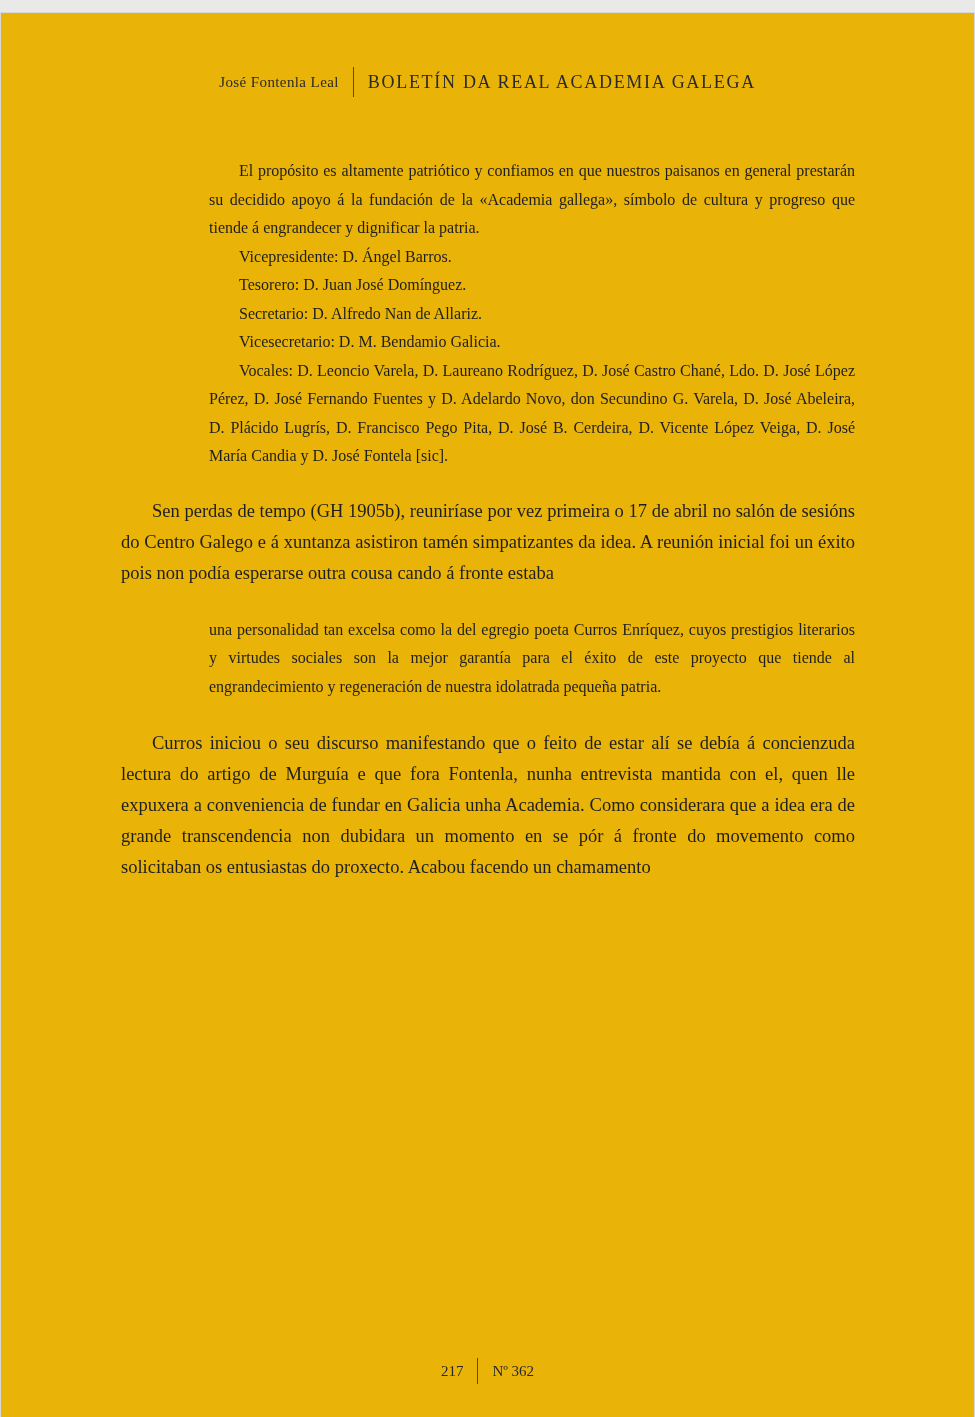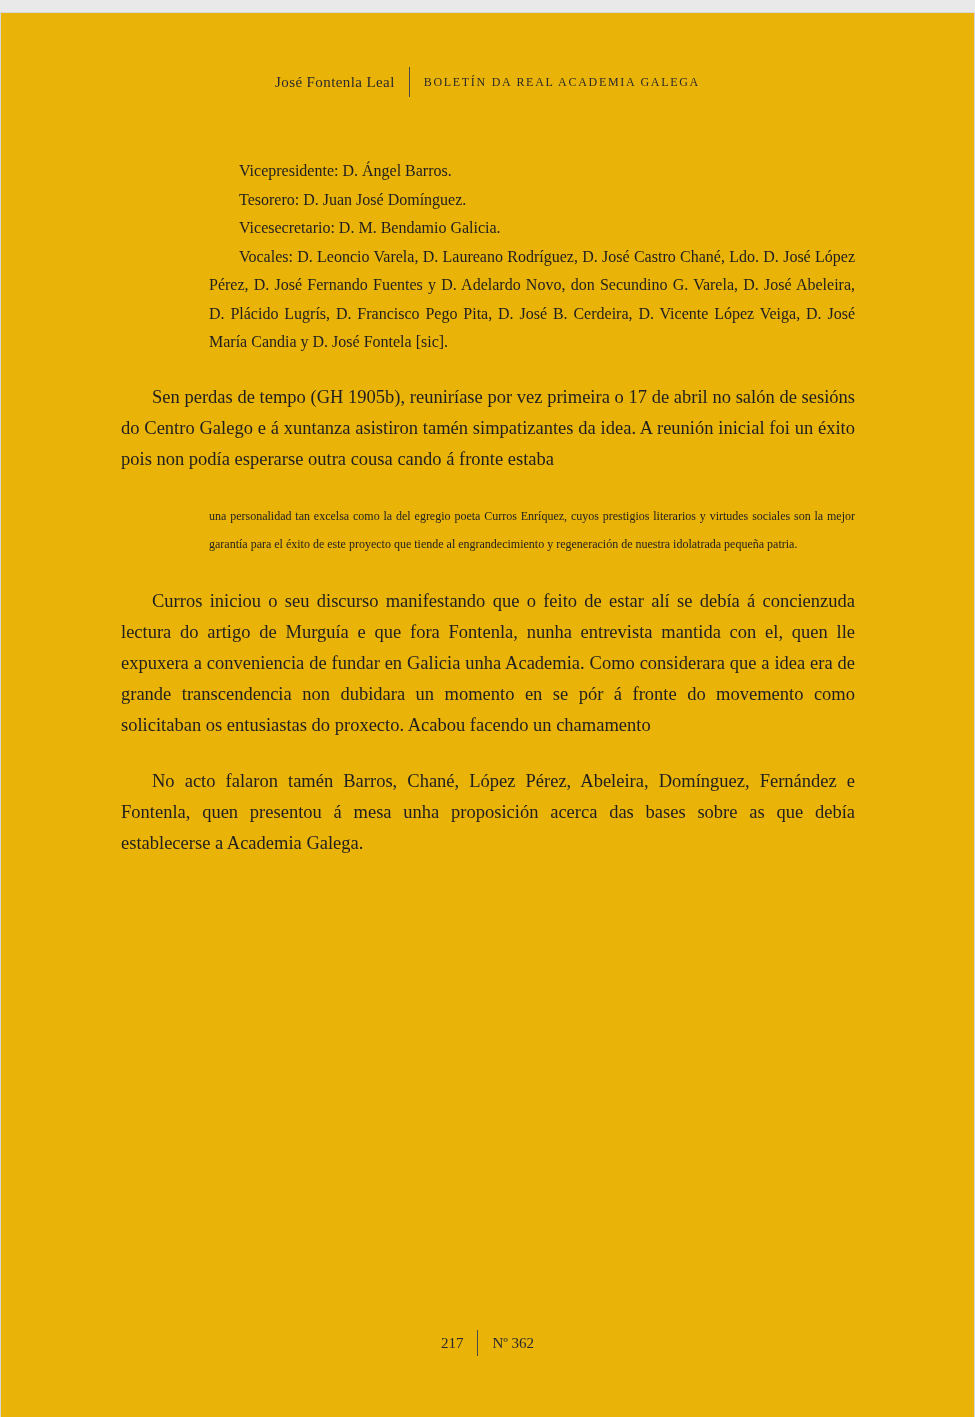"BOLETÍN DA REAL ACADEMIA GALEGA" .header-journal { font-size: 12px -> 18px }
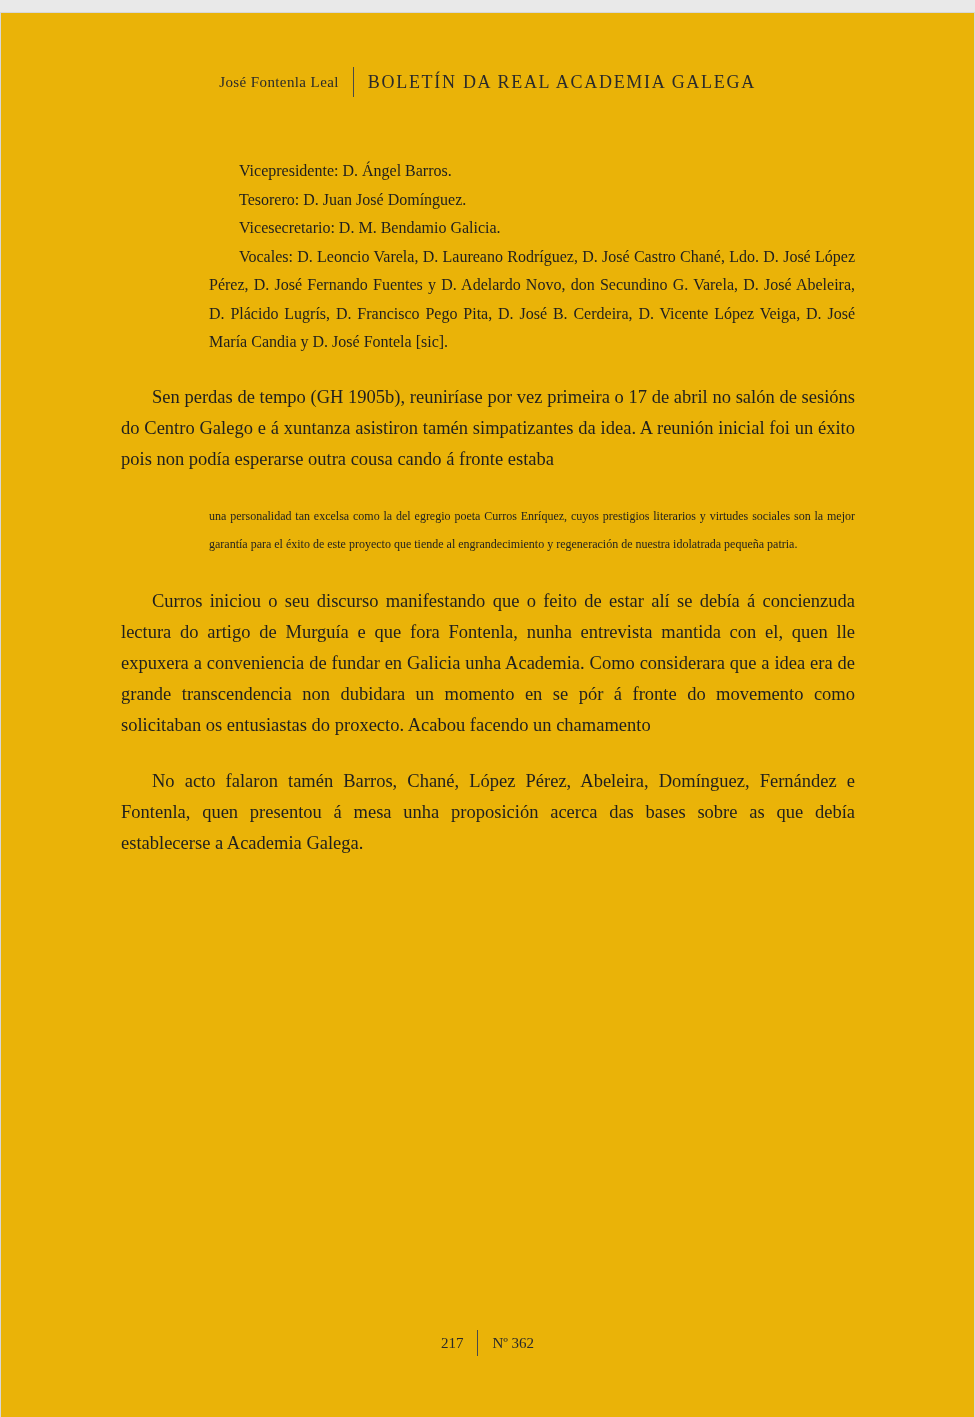"El propósito es altamente patriótico" p { html: none -> <p>El propósito es altamente patriótico y confiamos en que nuestros paisanos en general prestarán su decidido apoyo á la fundación de la «Academia gallega», símbolo de cultura y progreso que tiende á engrandecer y dignificar la patria.</p> }
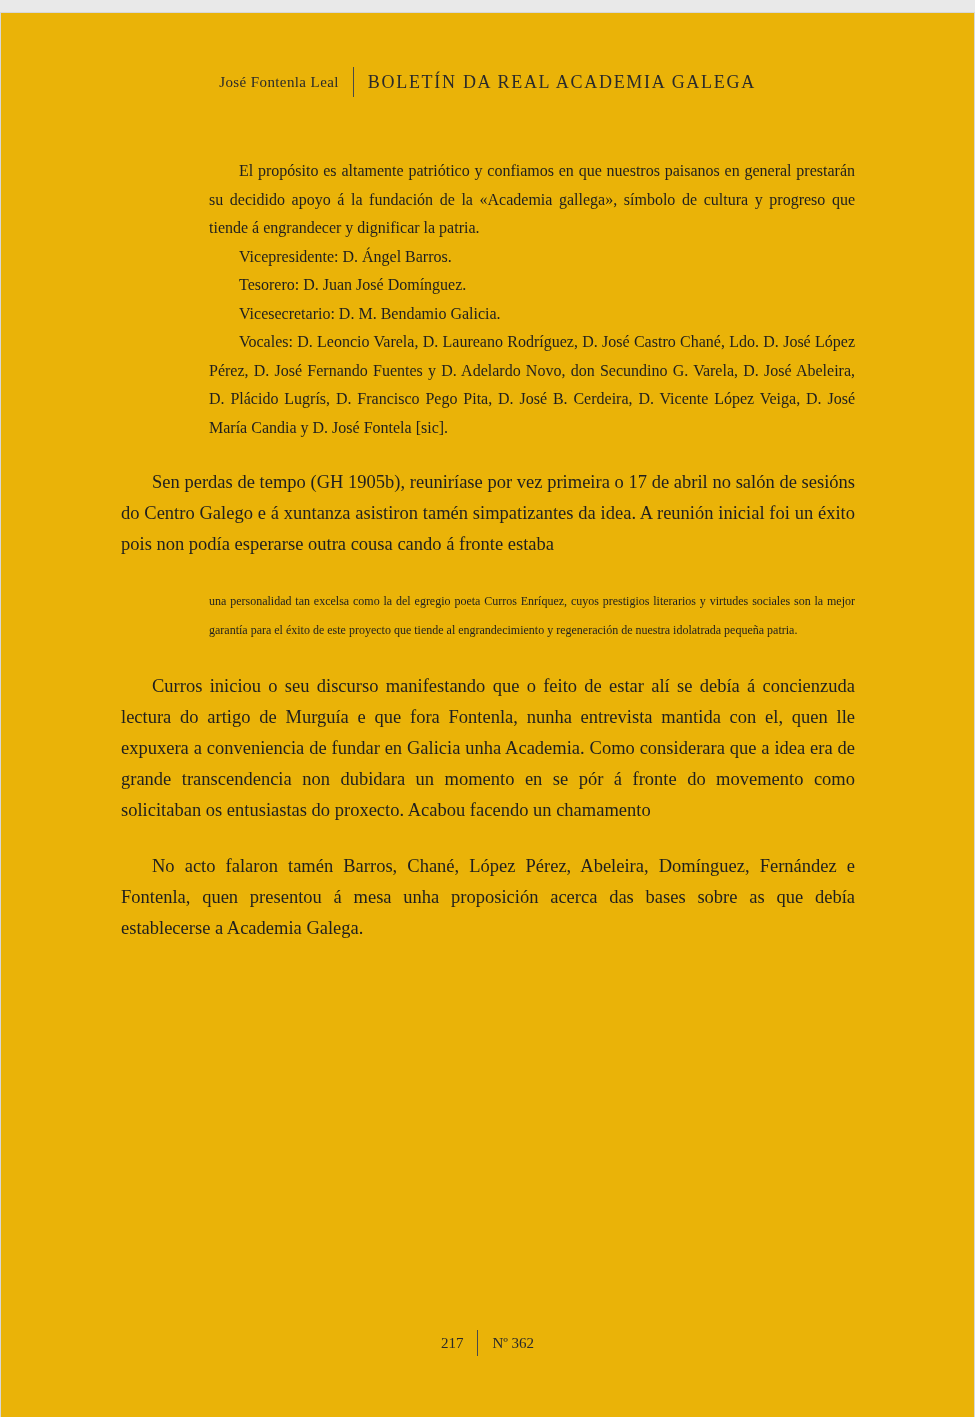"Secretario: D. Alfredo Nan de" p { html: none -> <p>Secretario: D. Alfredo Nan de Allariz.</p> }
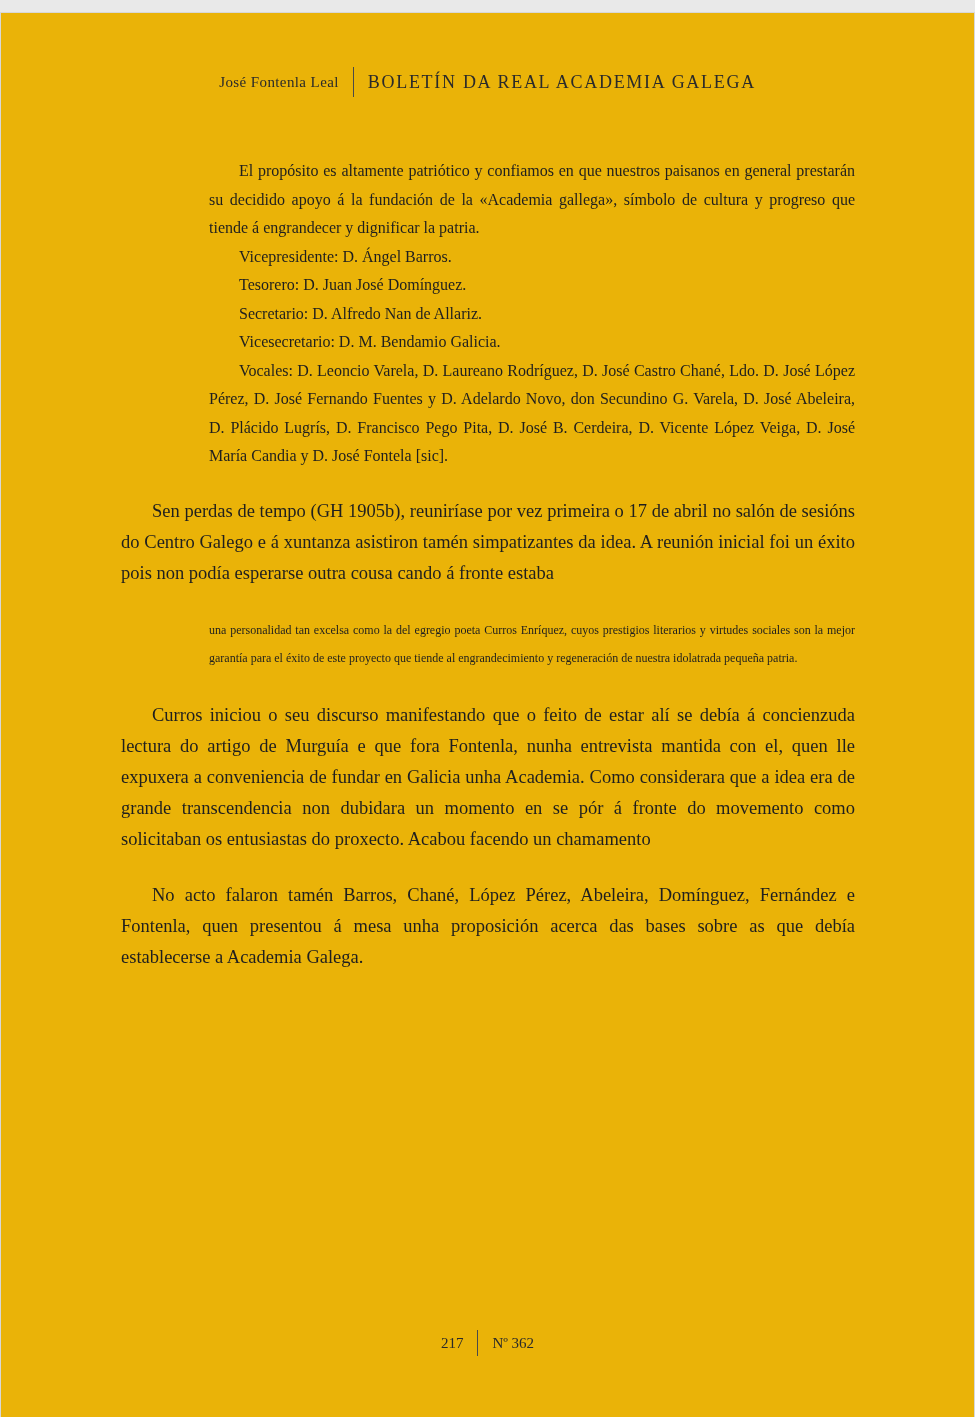"una personalidad tan excelsa como" .quote-single { font-size: 12px -> 16px }
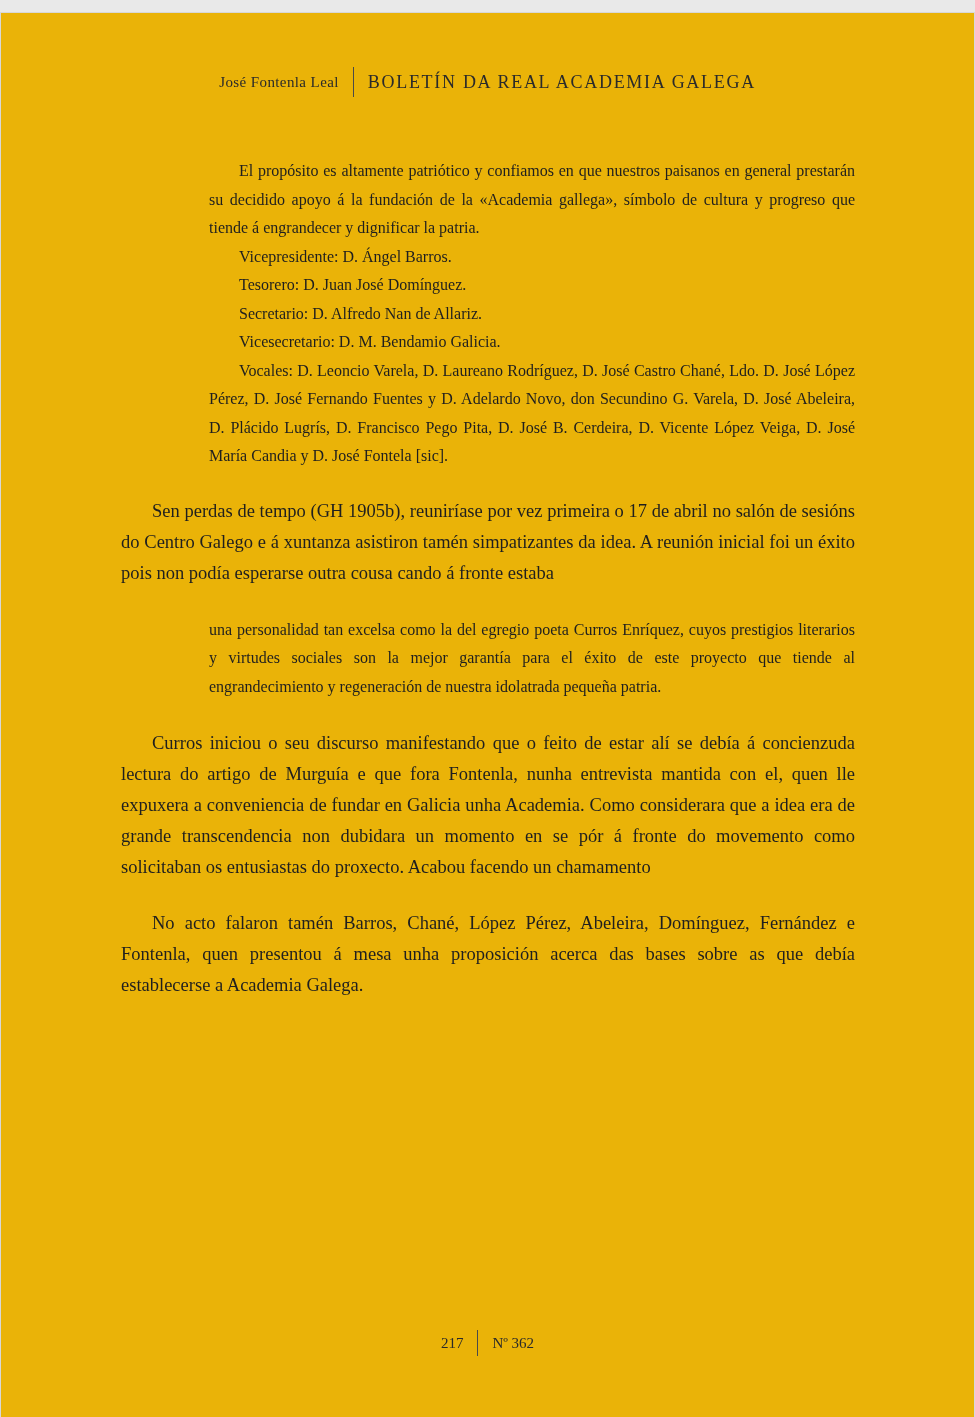"No acto falaron tamén Barros," p.para { html: <p>No acto falaron tamén Barros, Chané, López Pérez, Abeleira, Domínguez, Fernández e Fontenla, quen presentou á mesa unha proposición acerca das bases sobre as que debía establecerse a Academia Galega.</p> -> none }
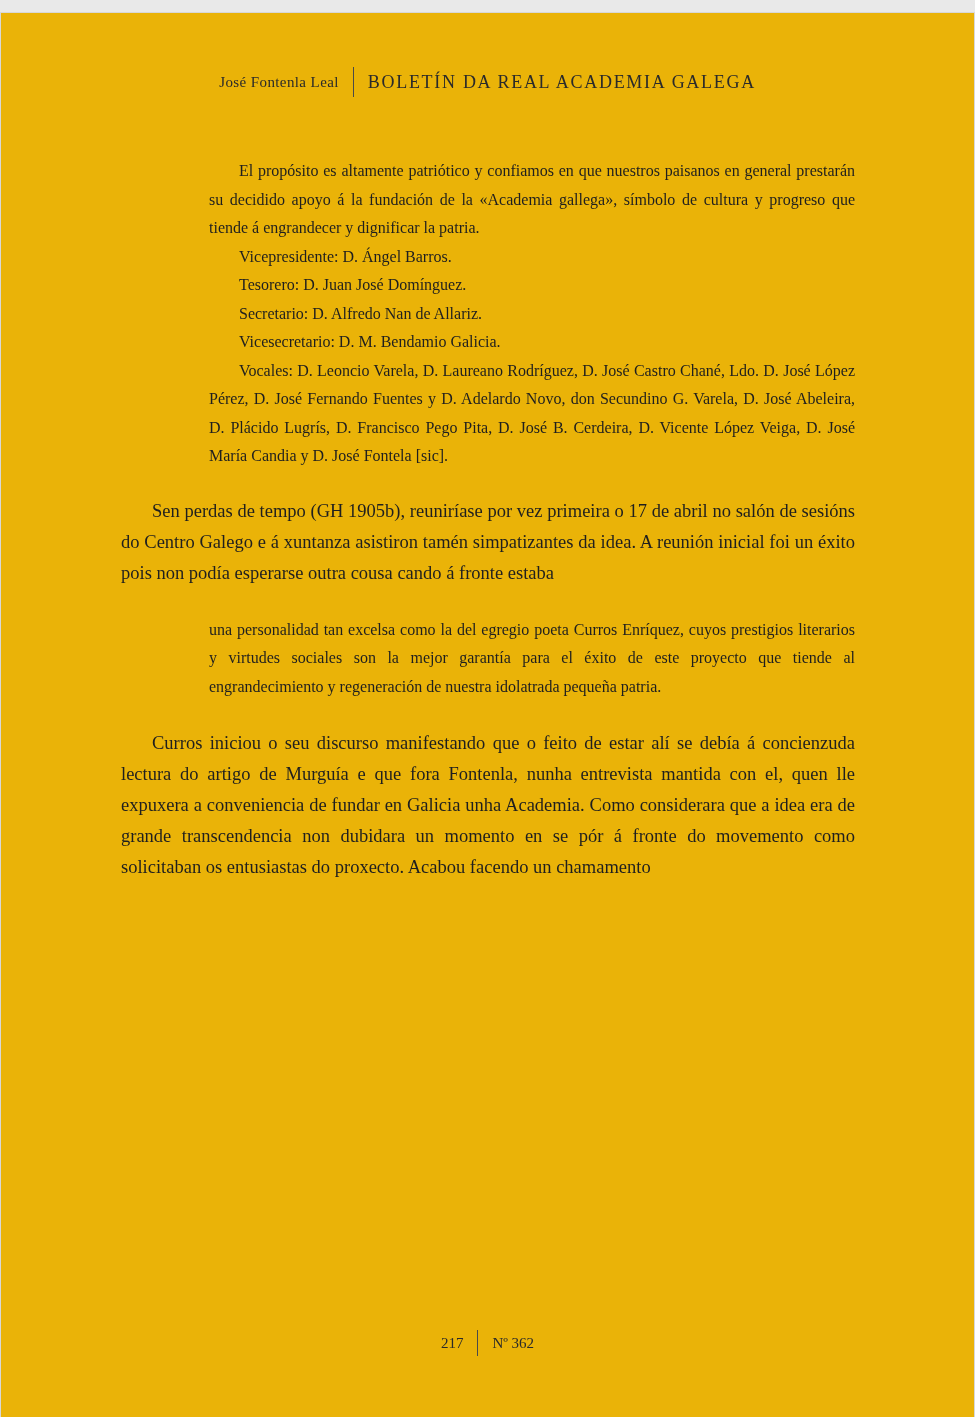"217" .footer { bottom: 72px -> 44px }
